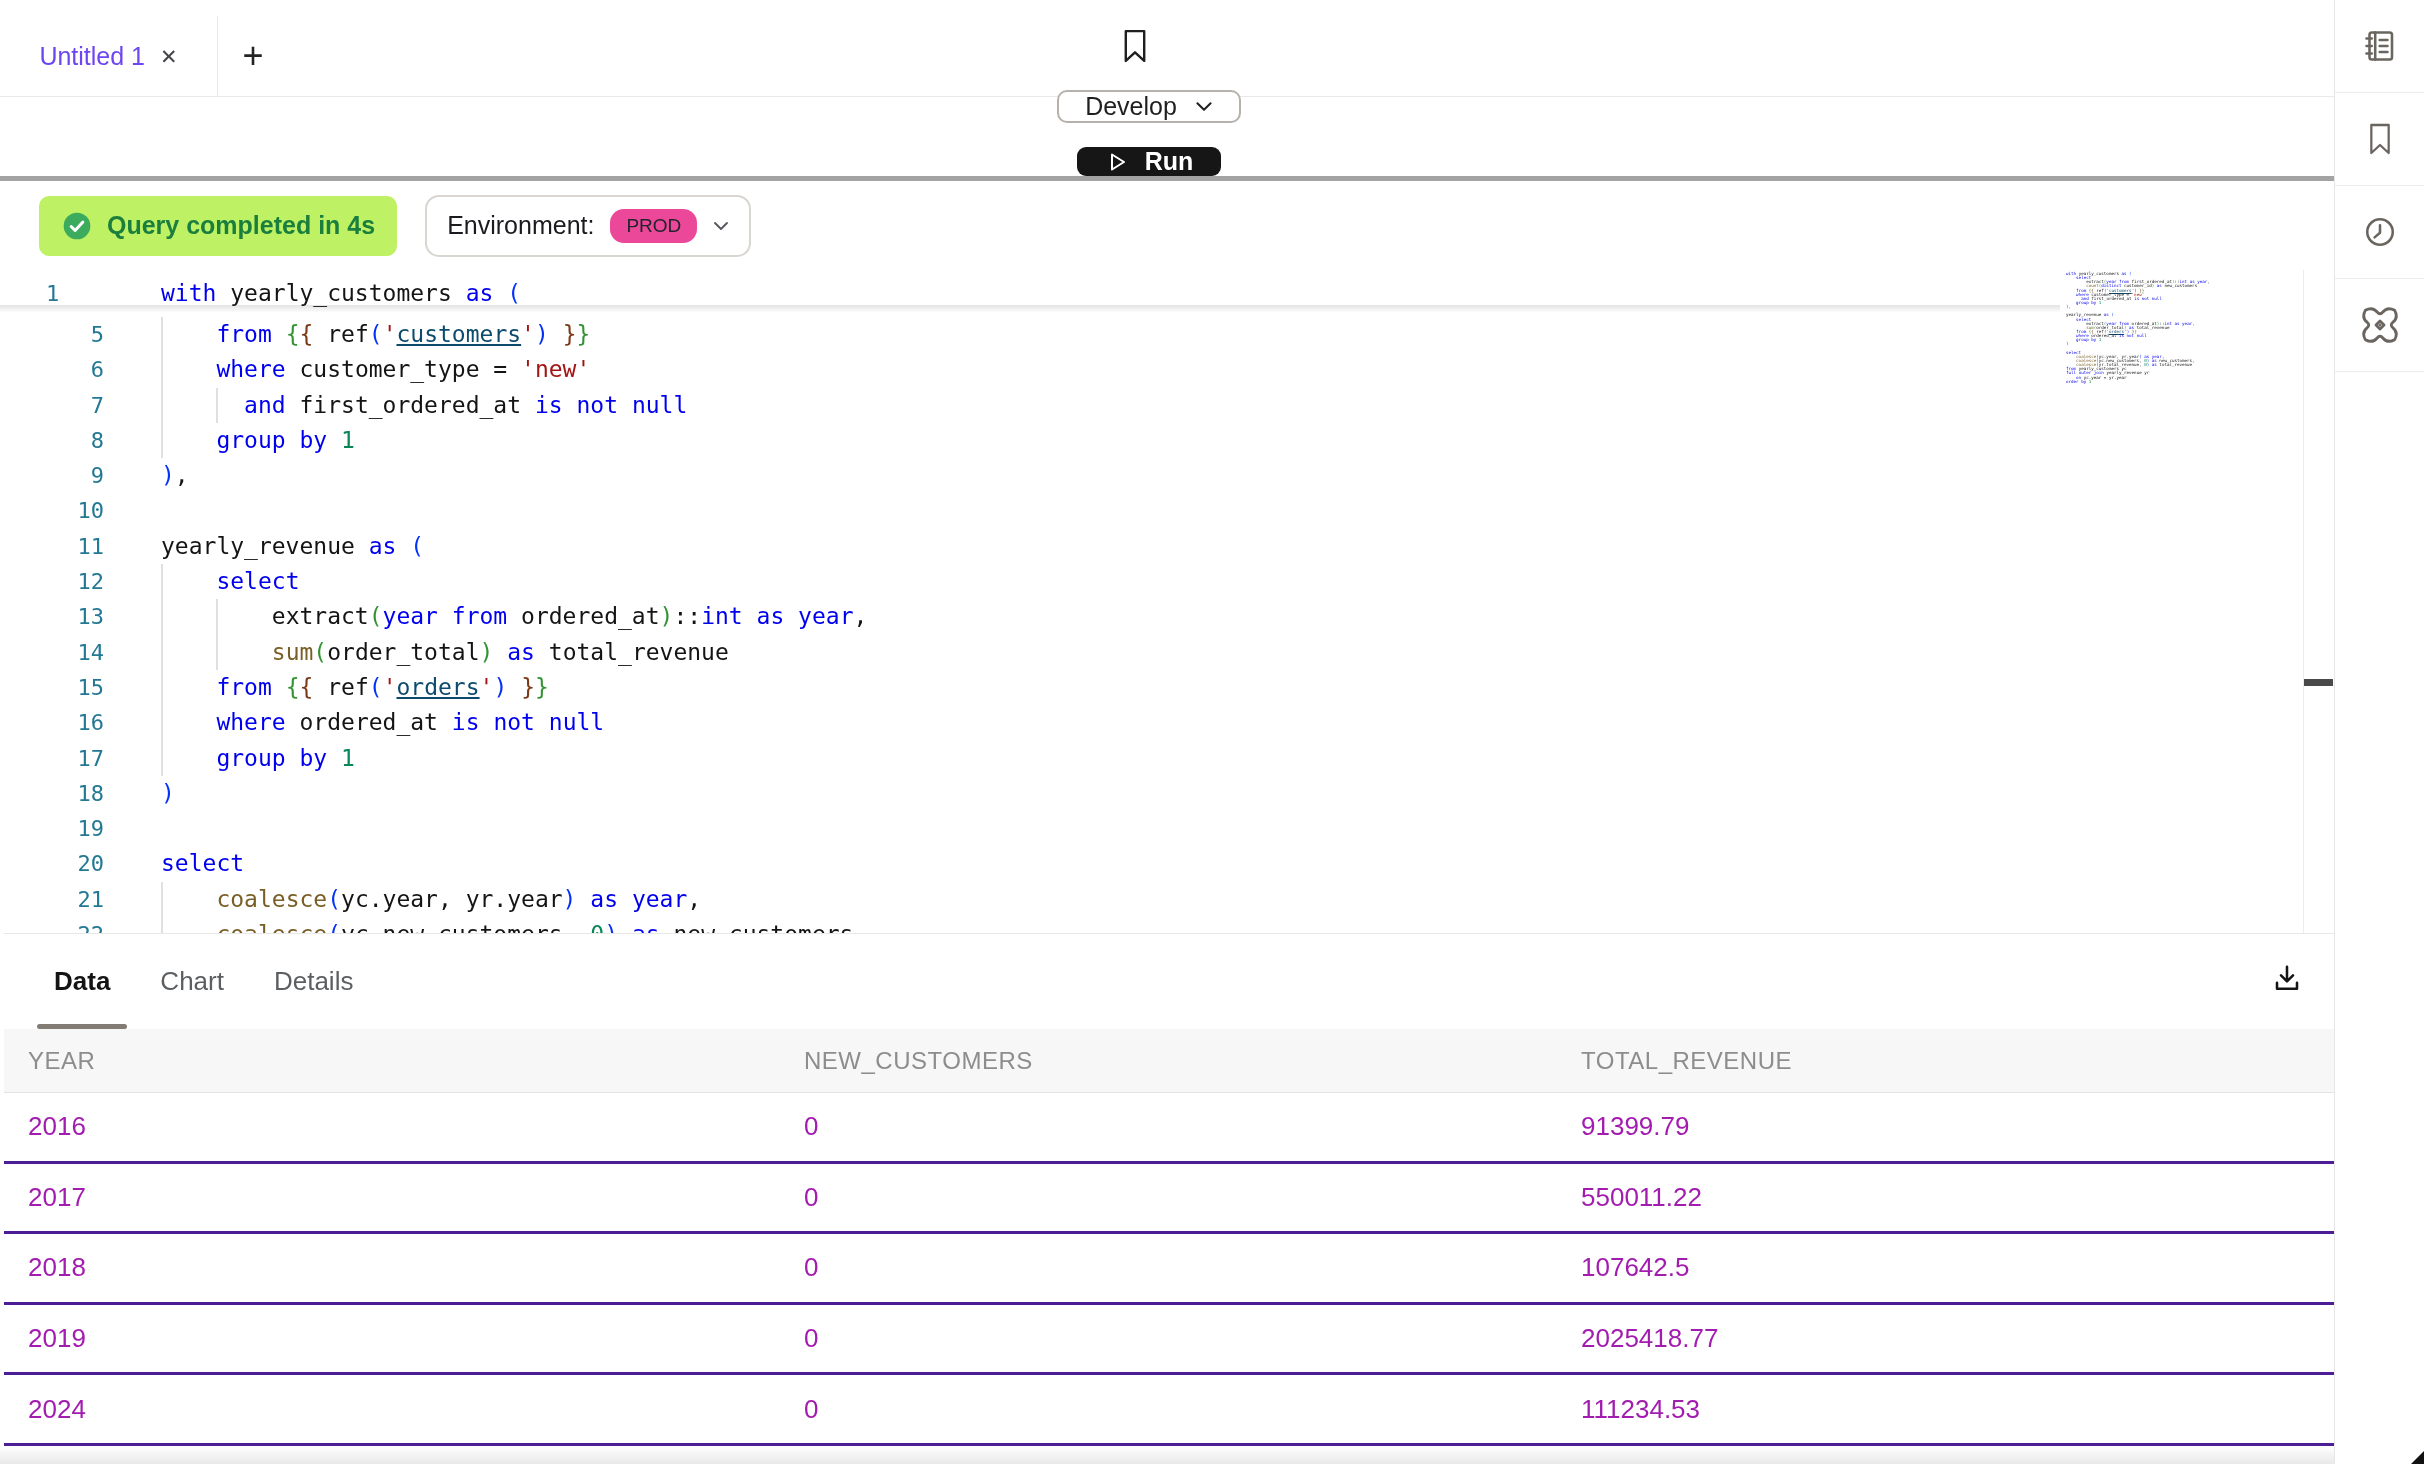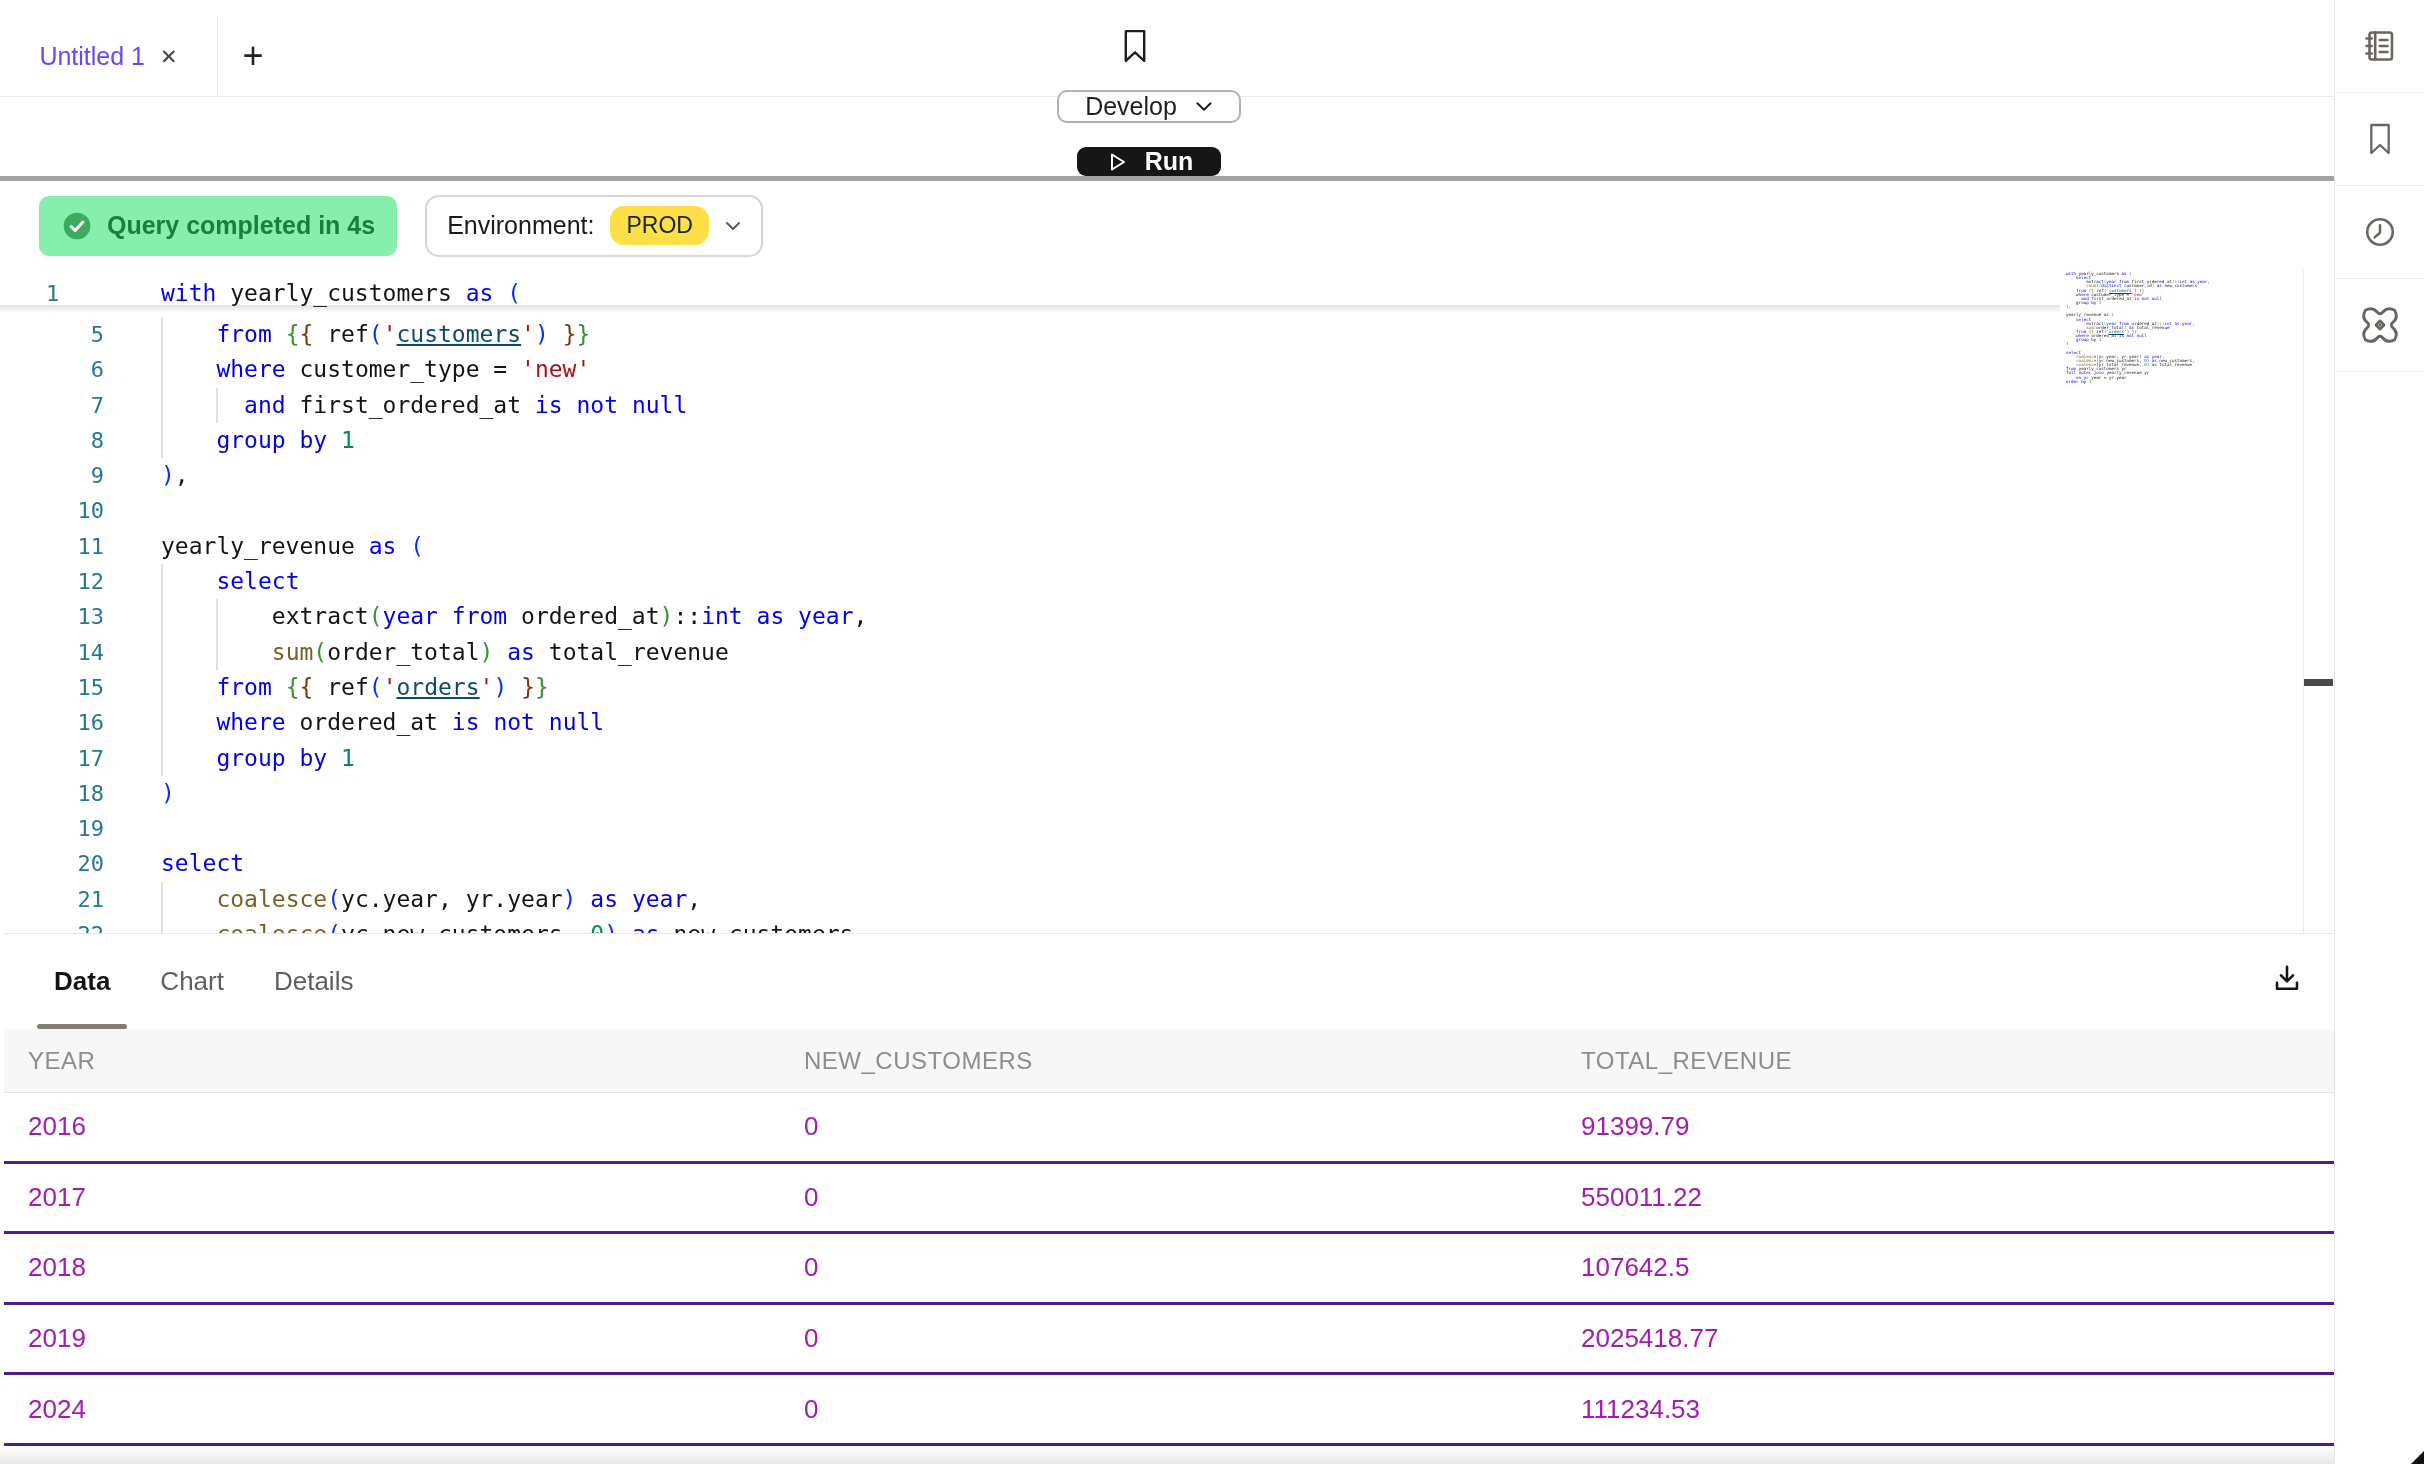"Query completed in 4s" .status-badge { background: #86efac -> #bef264 }
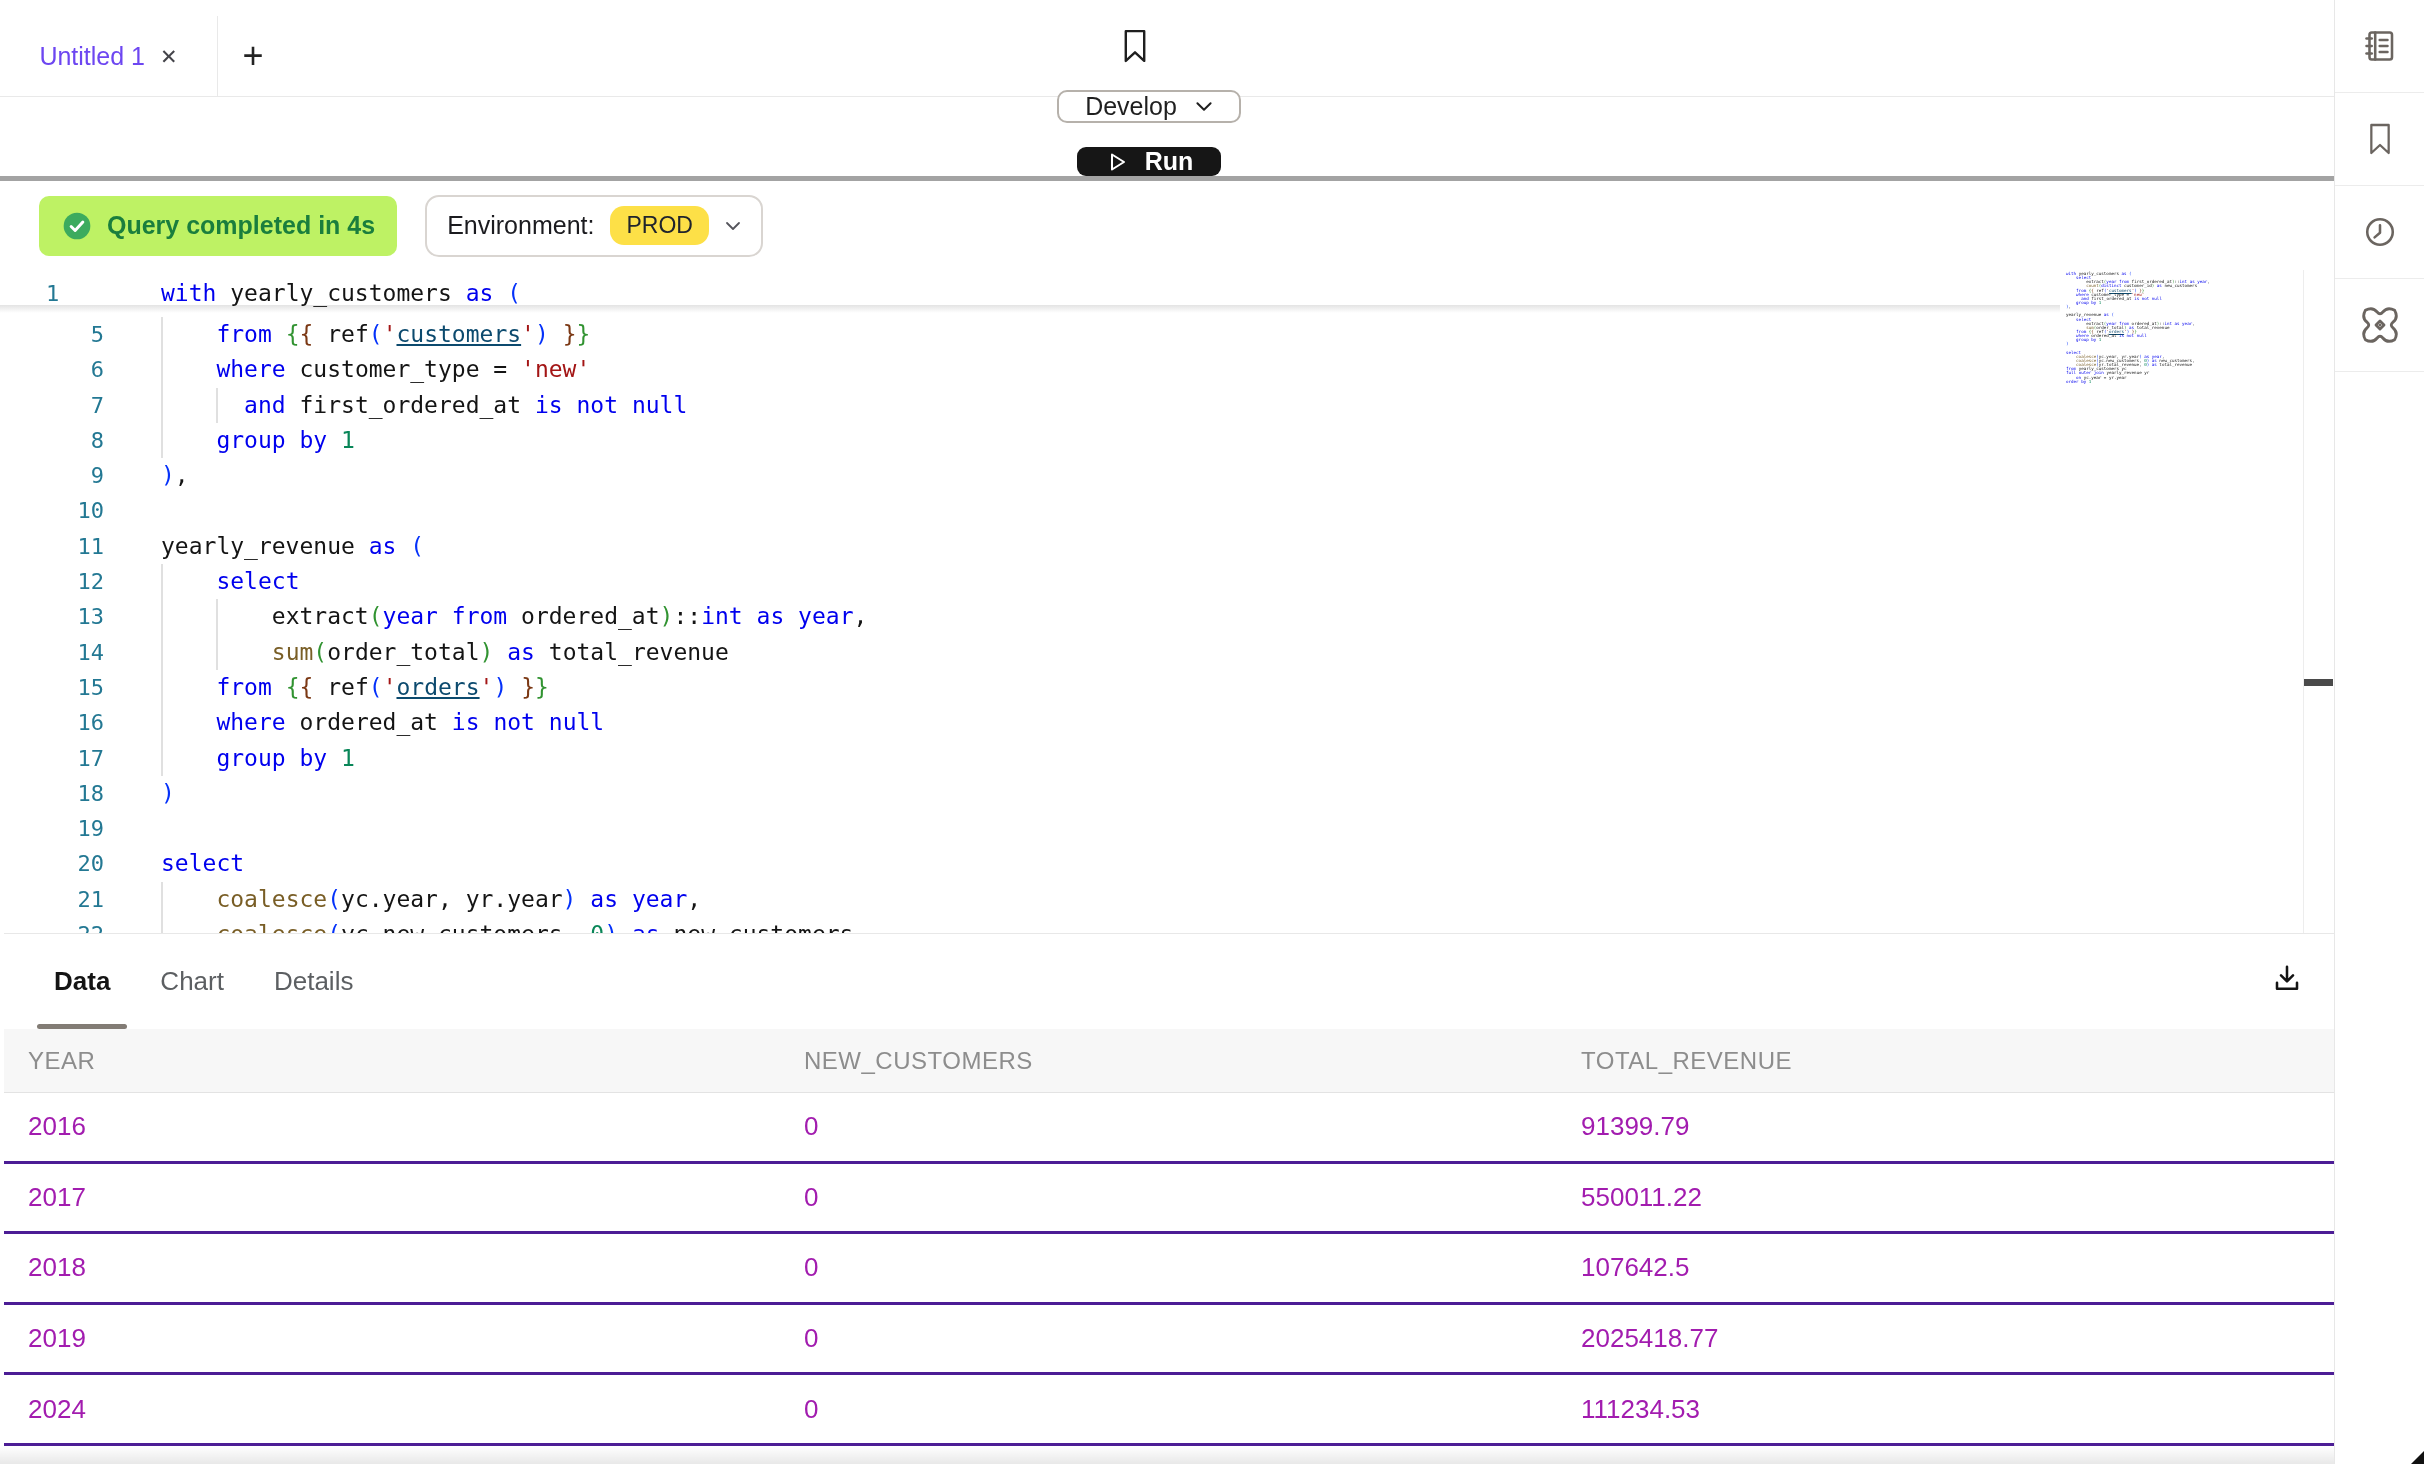"PROD" .env-chip { background: #fde047 -> #ec4899; font-size: 23px -> 19px }
